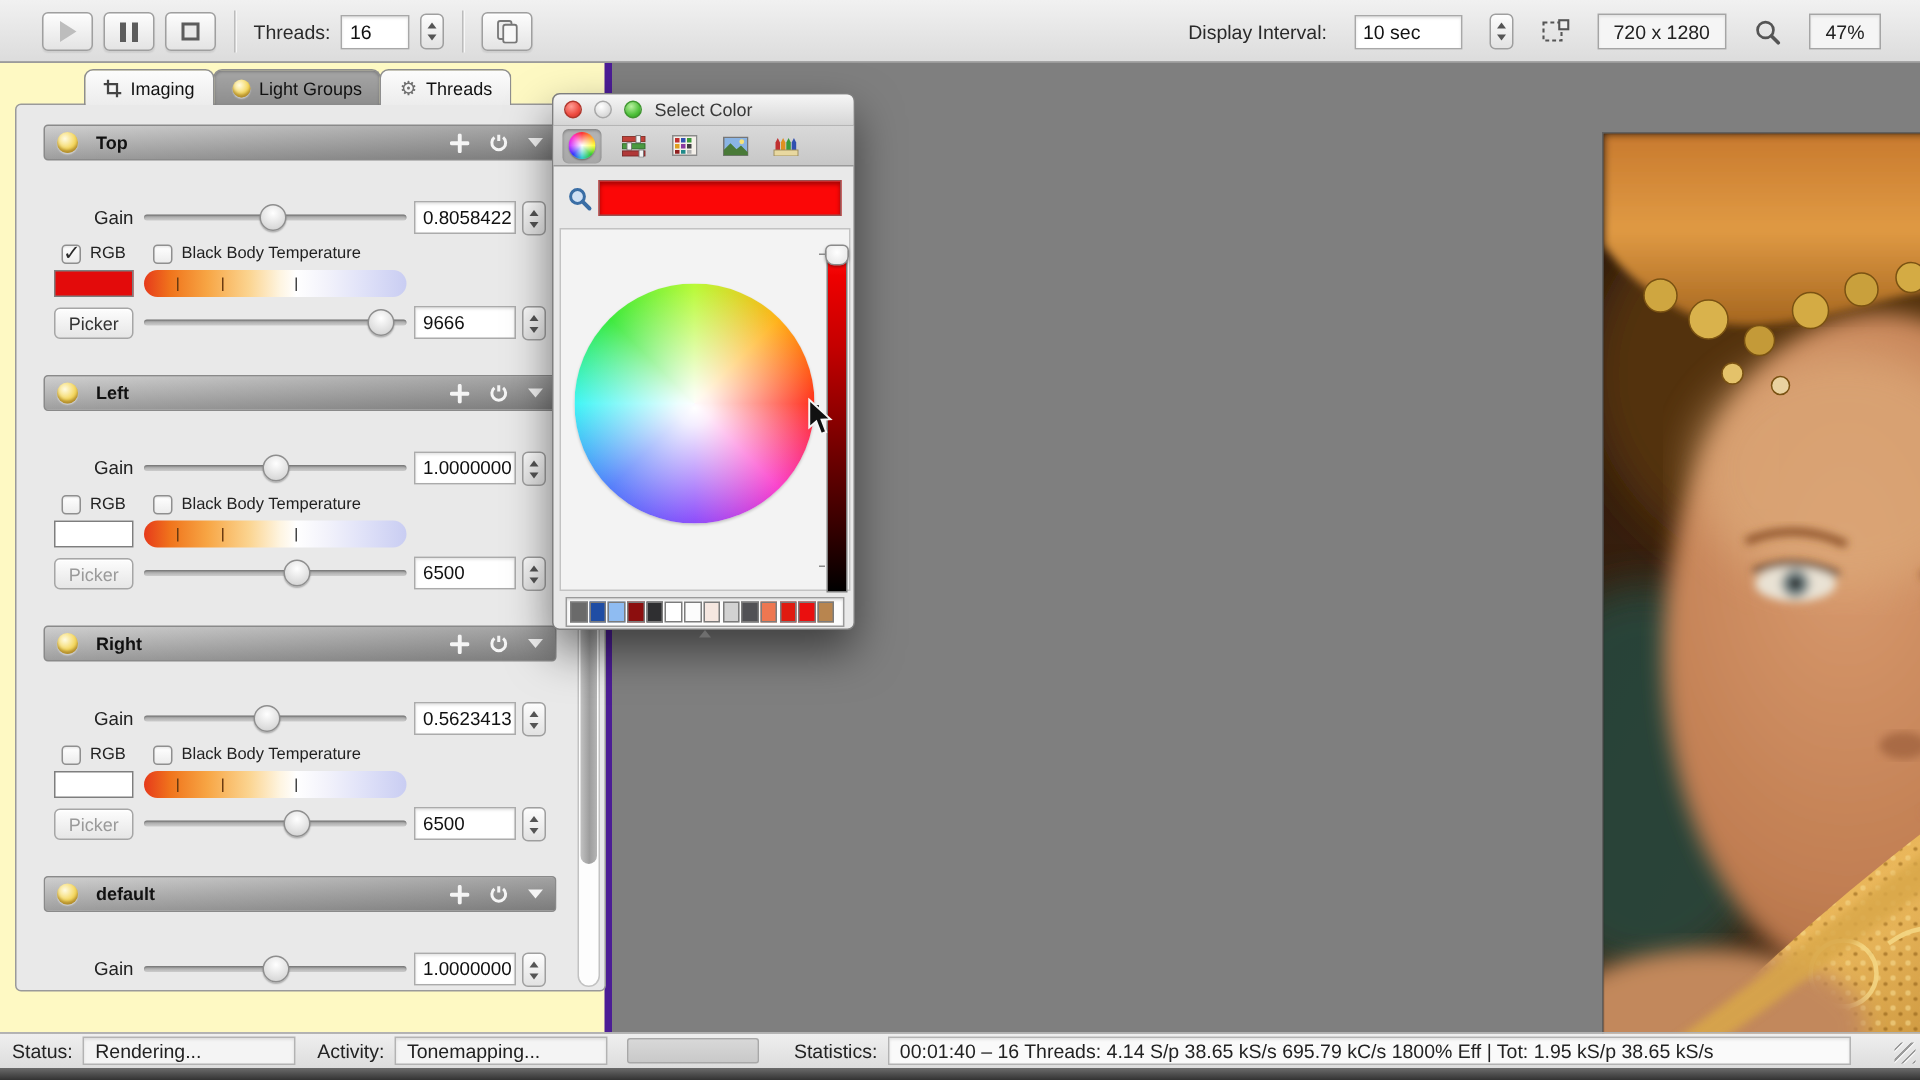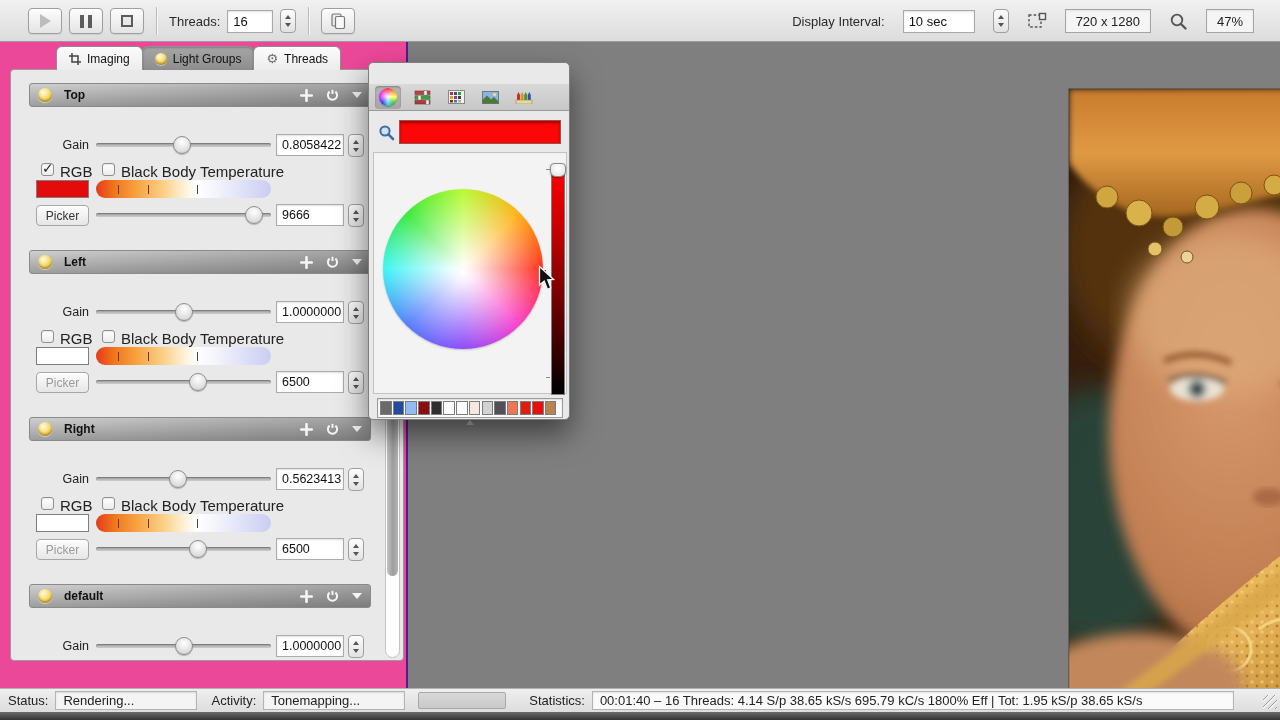"Imaging" .left-panel { background: #ec4899 -> #fef9c3; border-right: 2px solid #4c1d95 -> 5px solid #4c1d95 }
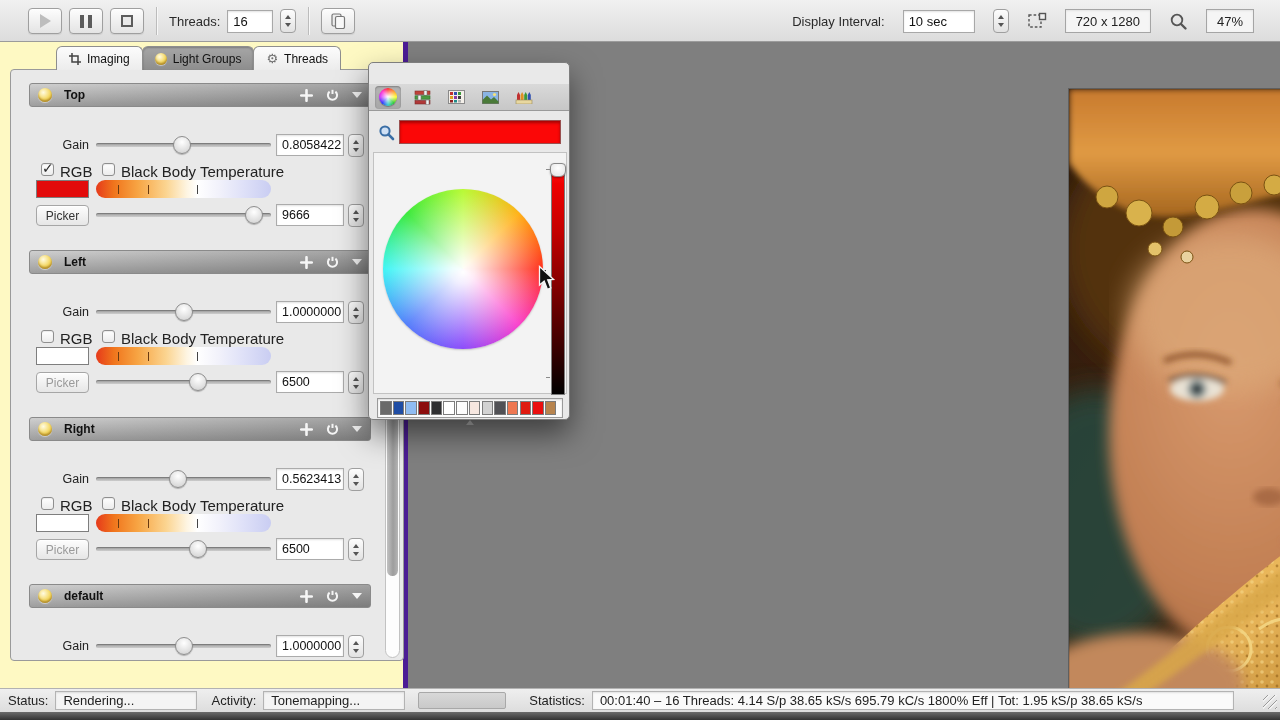"Select Color" div.dlg-title { html: none -> <div> <div> <span></span> <span></span> <span></span> </div> <span>Select Color</span> </div> }
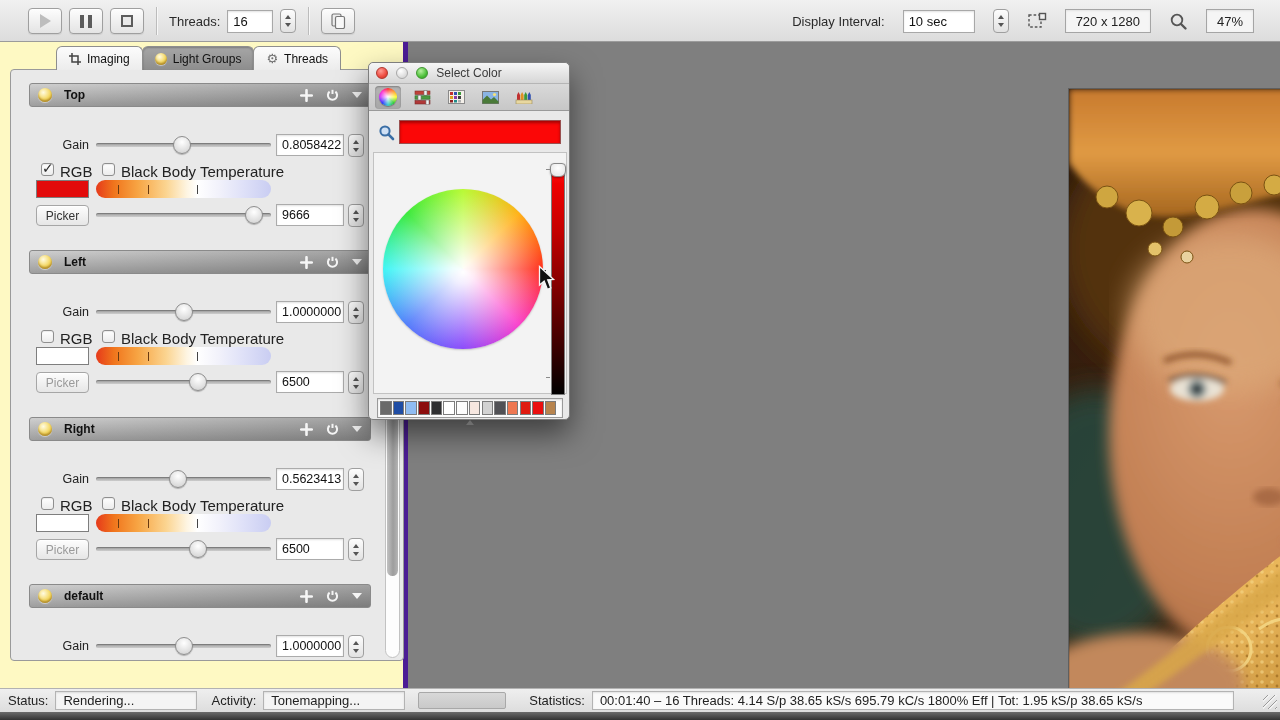"RGB" .chk-label { font-size: 15px -> 11px }
